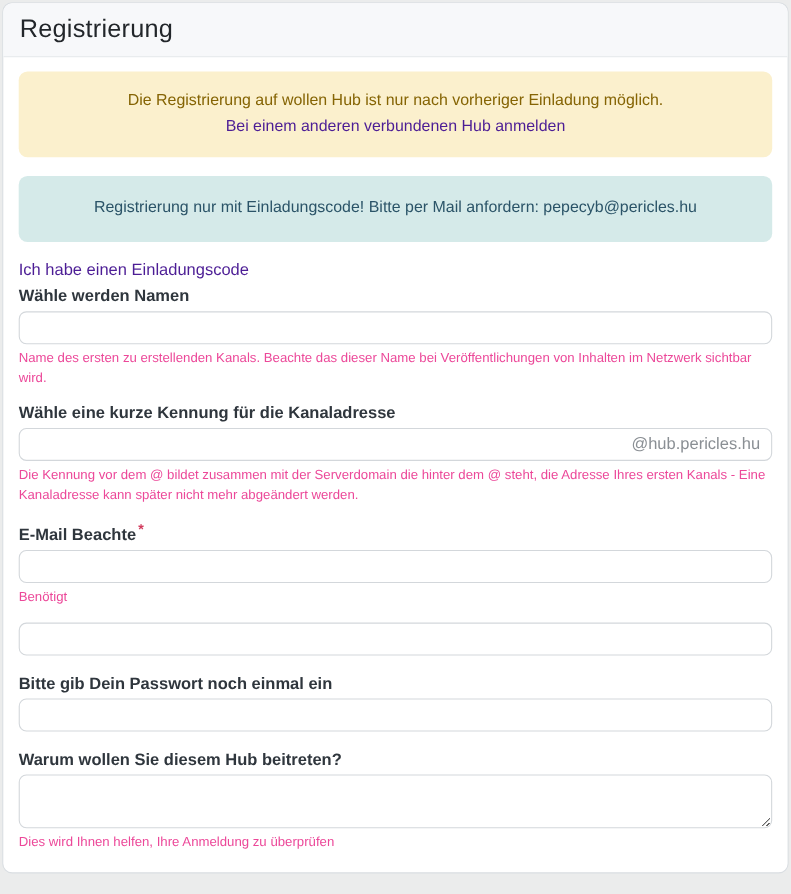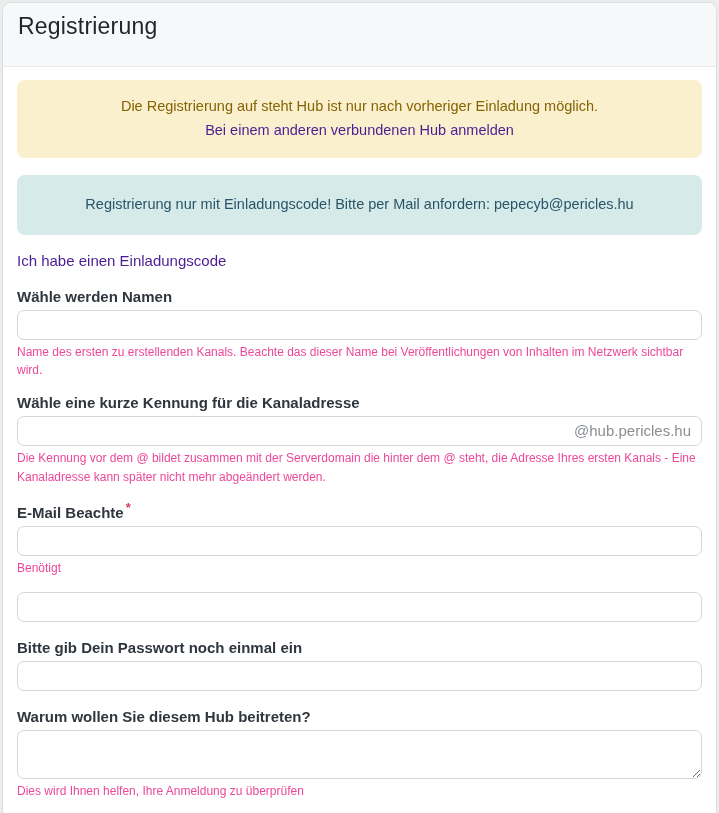"Registrierung" .card-header { padding: 10px 15px 26px 15px -> 10px 15px 11px 15px }
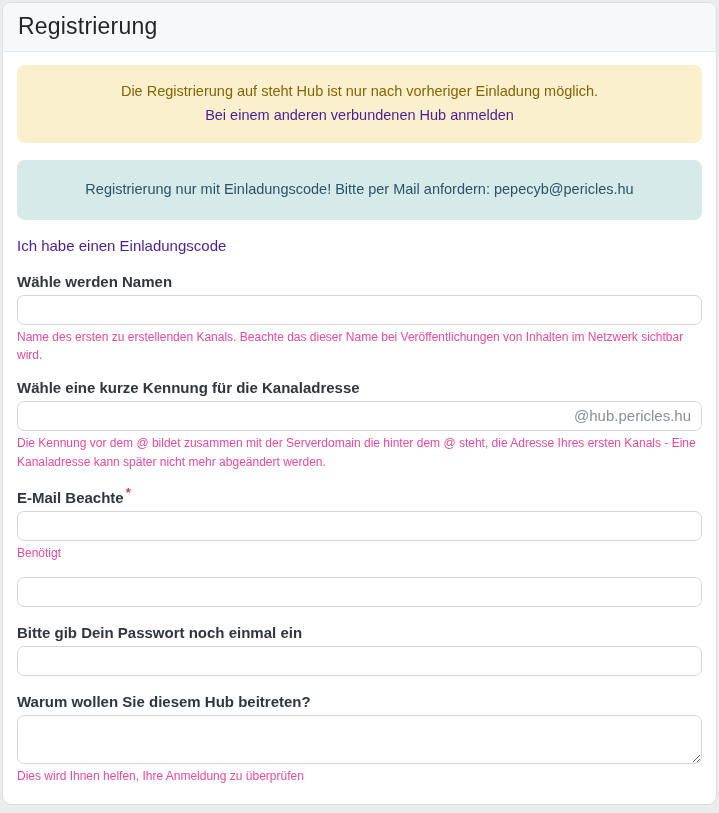"Die Registrierung auf steht Hub" div { text: steht -> wollen }
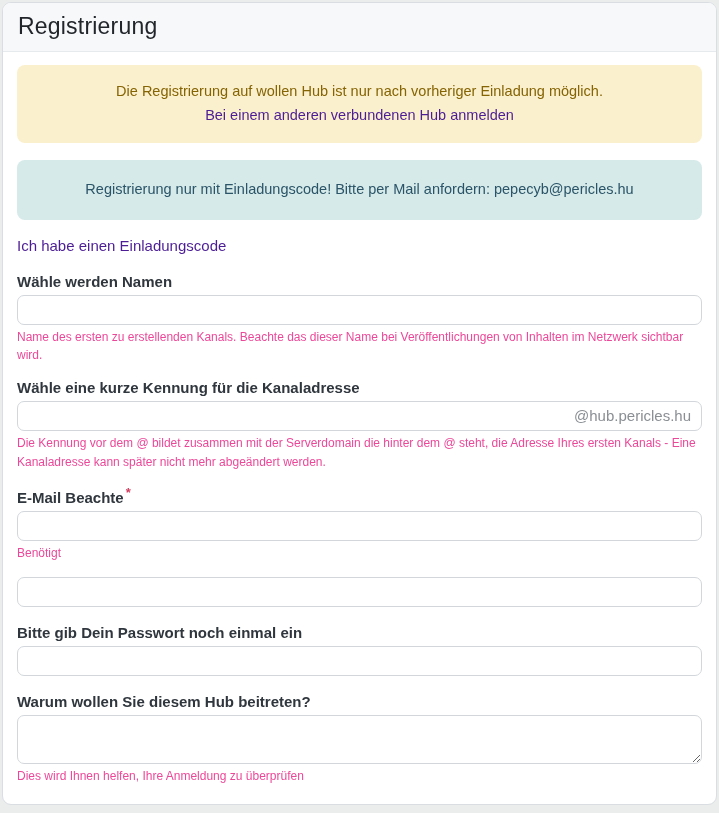"Ich habe einen Einladungscode" .invite-link { margin-bottom: 19px -> 7px }
